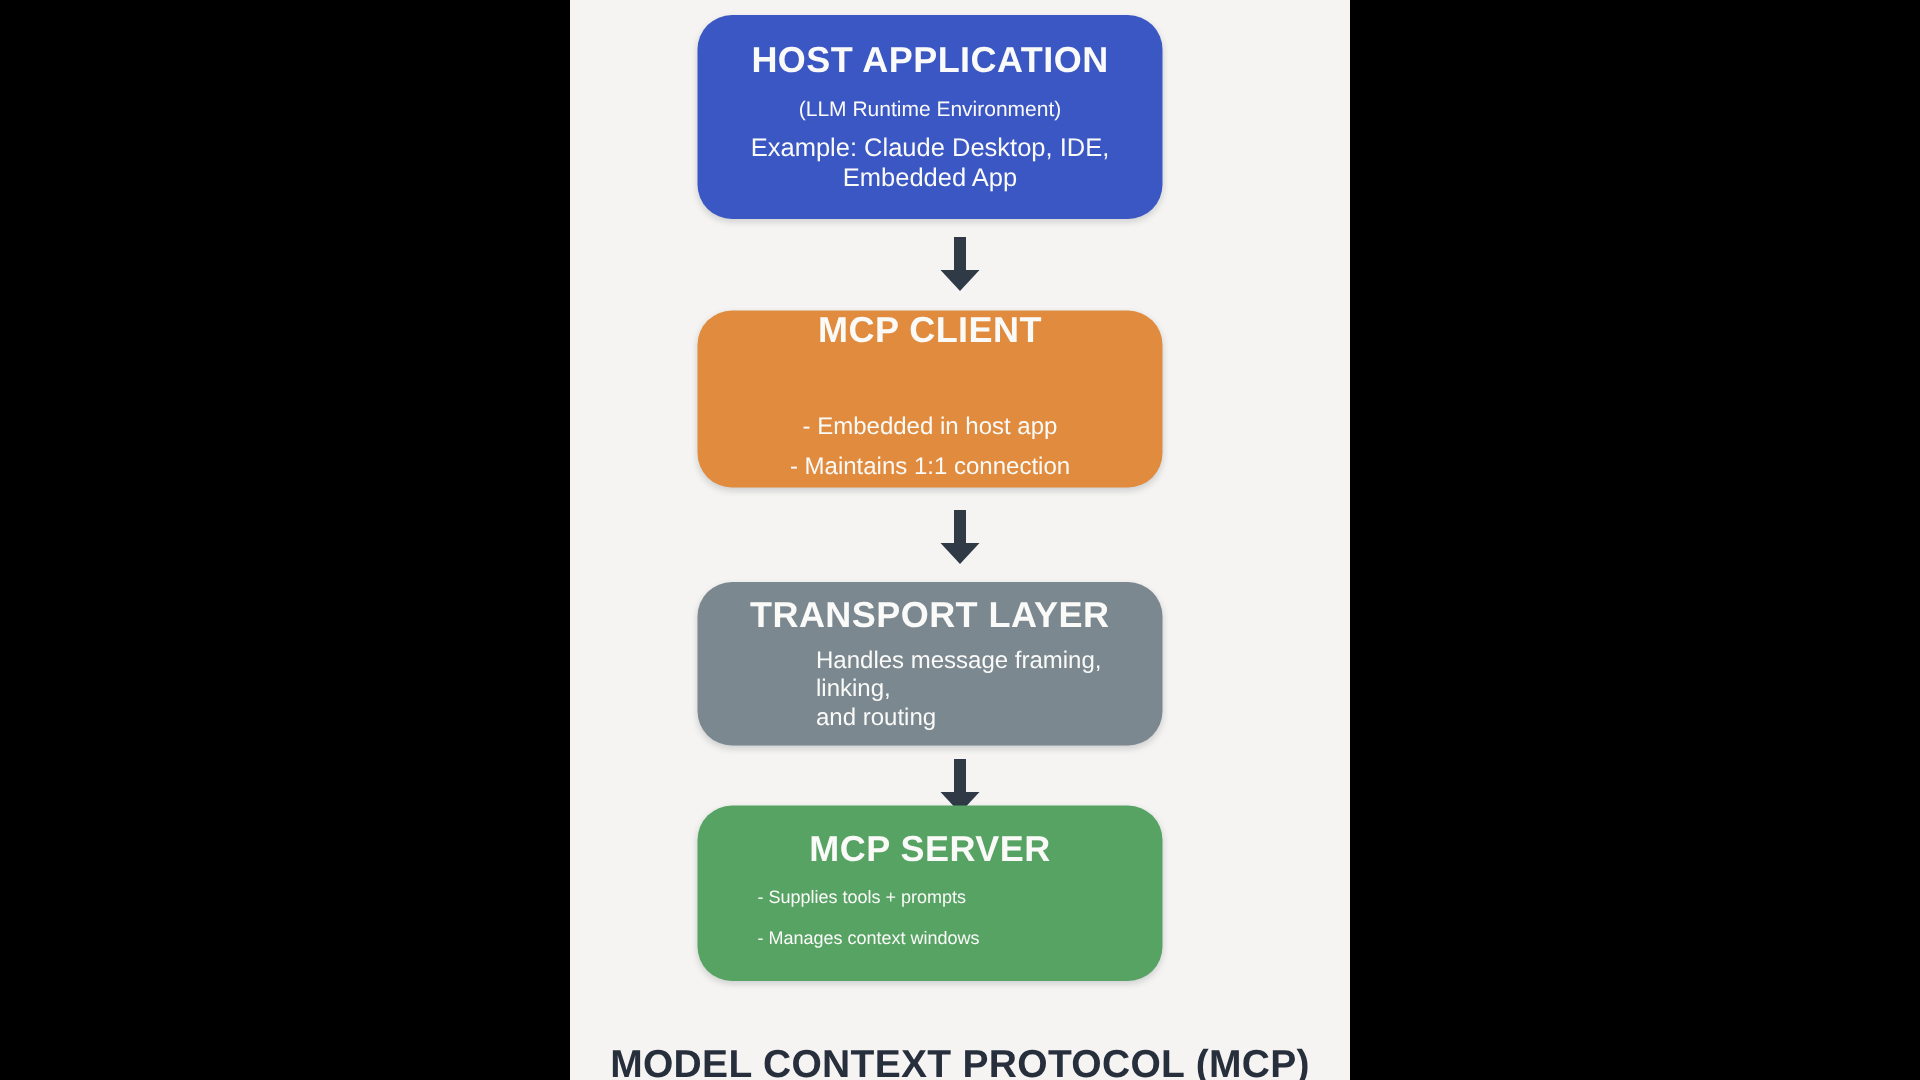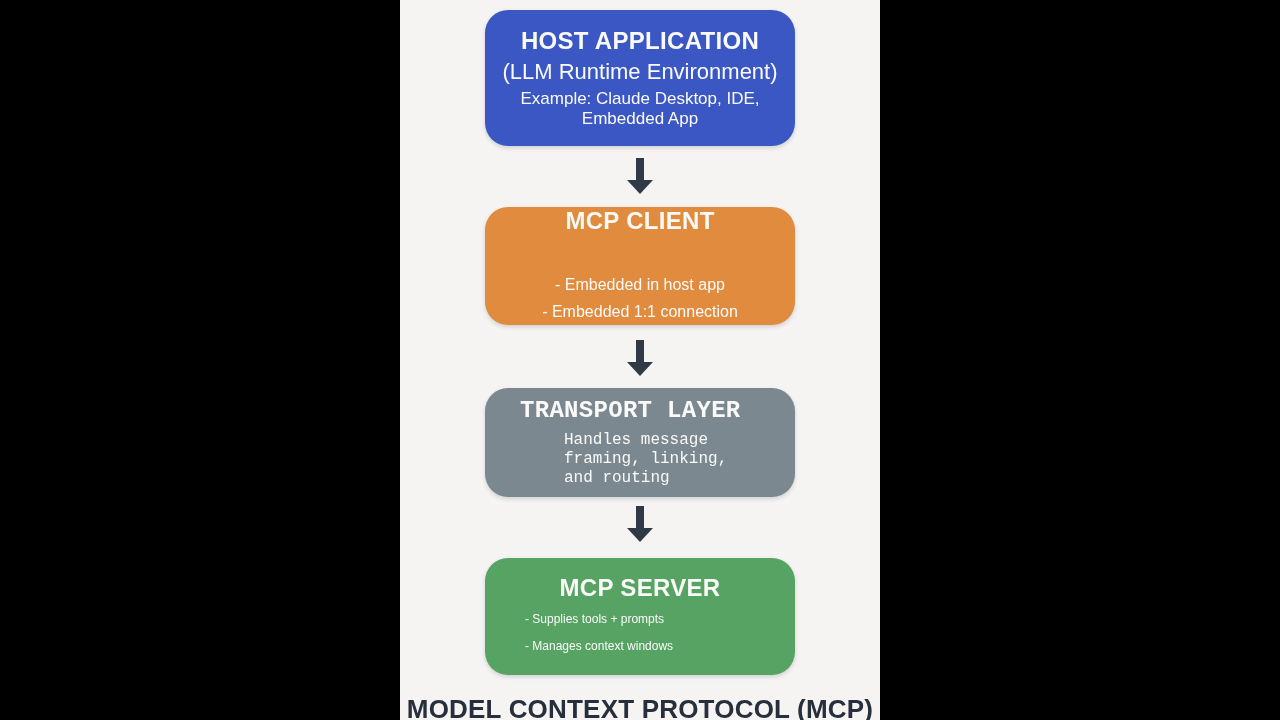"HOST APPLICATION" div.stage { padding-left: none -> 40px }
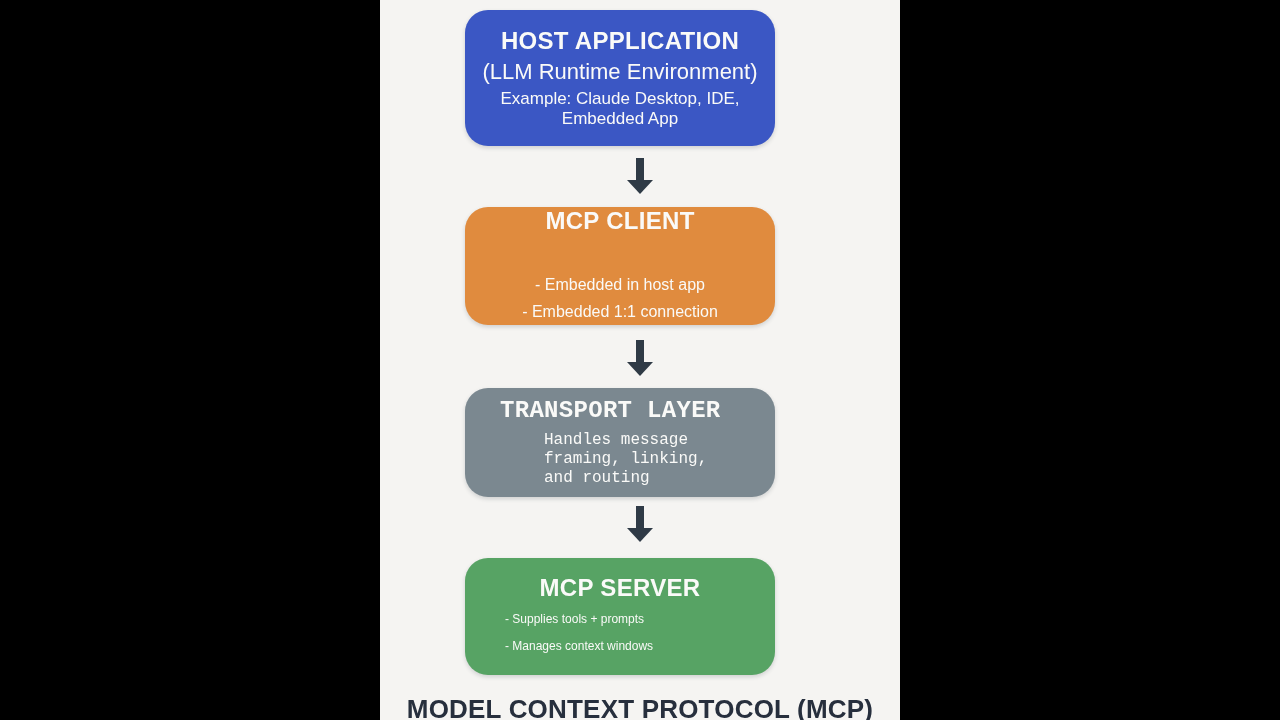"(LLM Runtime Environment)" .node-sub { font-size: 22px -> 14px }
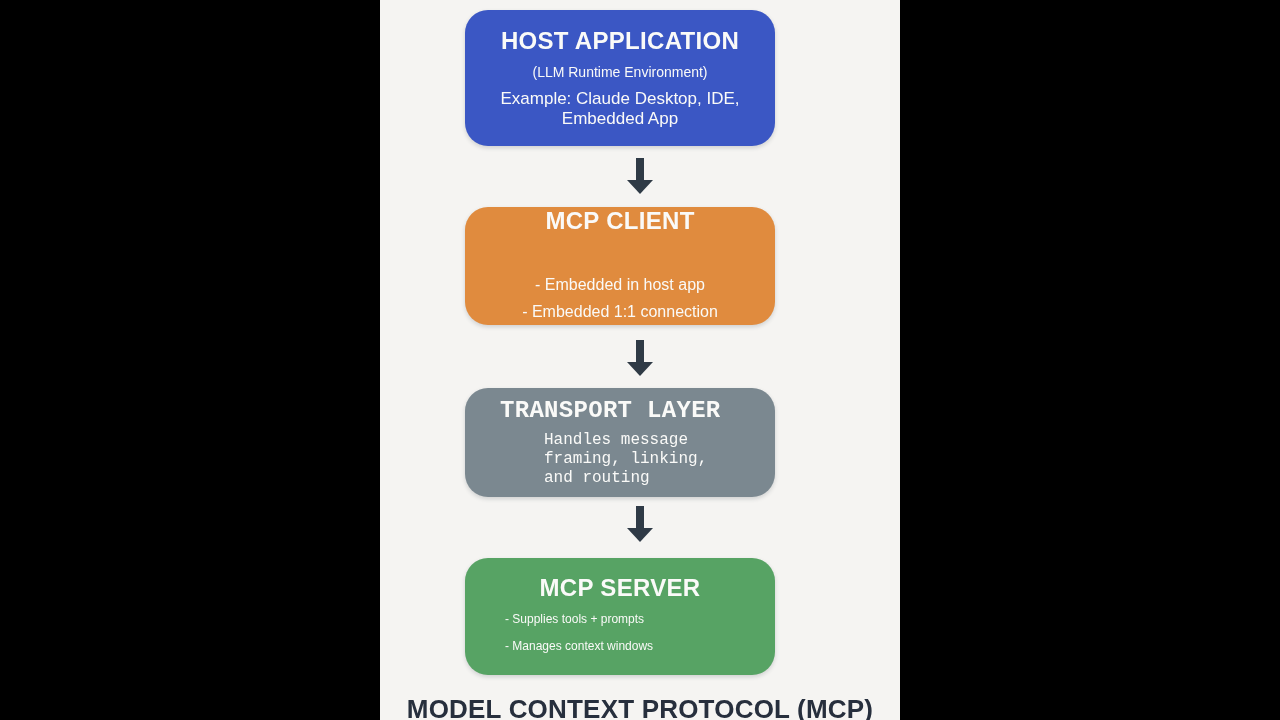"- Embedded 1:1 connection" div.node-line { text: Embedded -> Maintains }
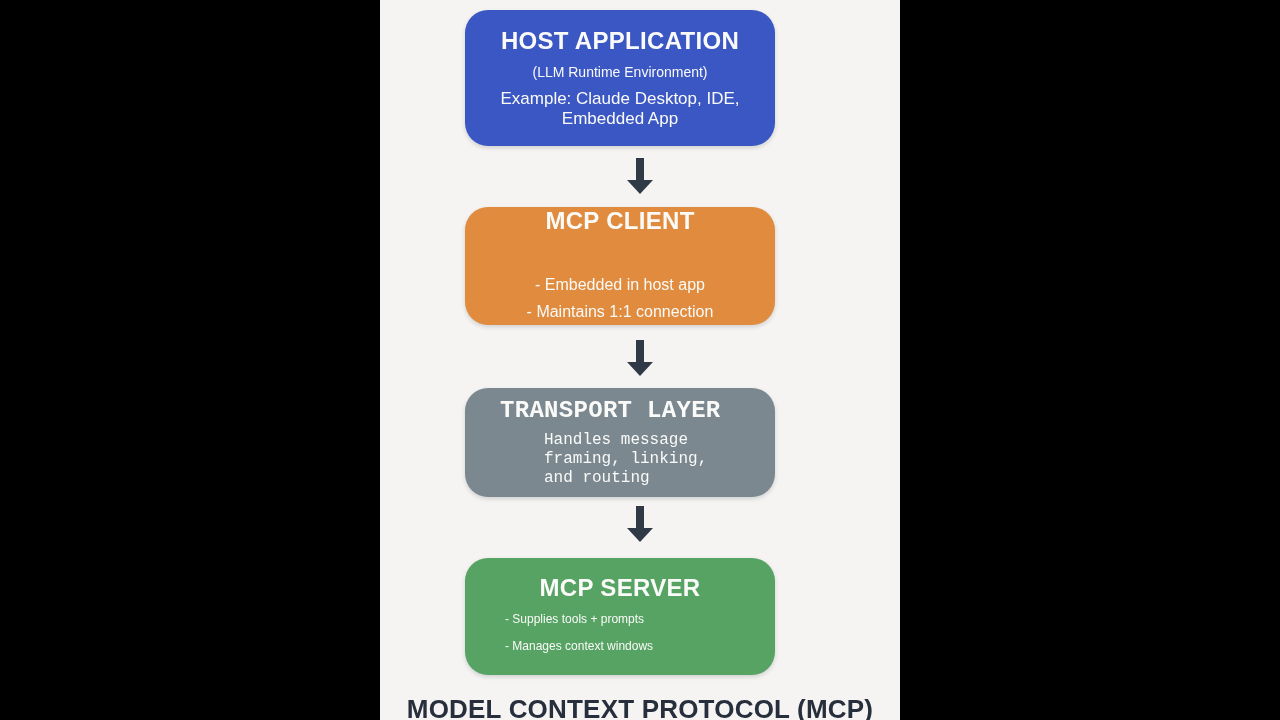"TRANSPORT LAYER" .node-transport { font-family: Liberation Mono, monospace -> none }
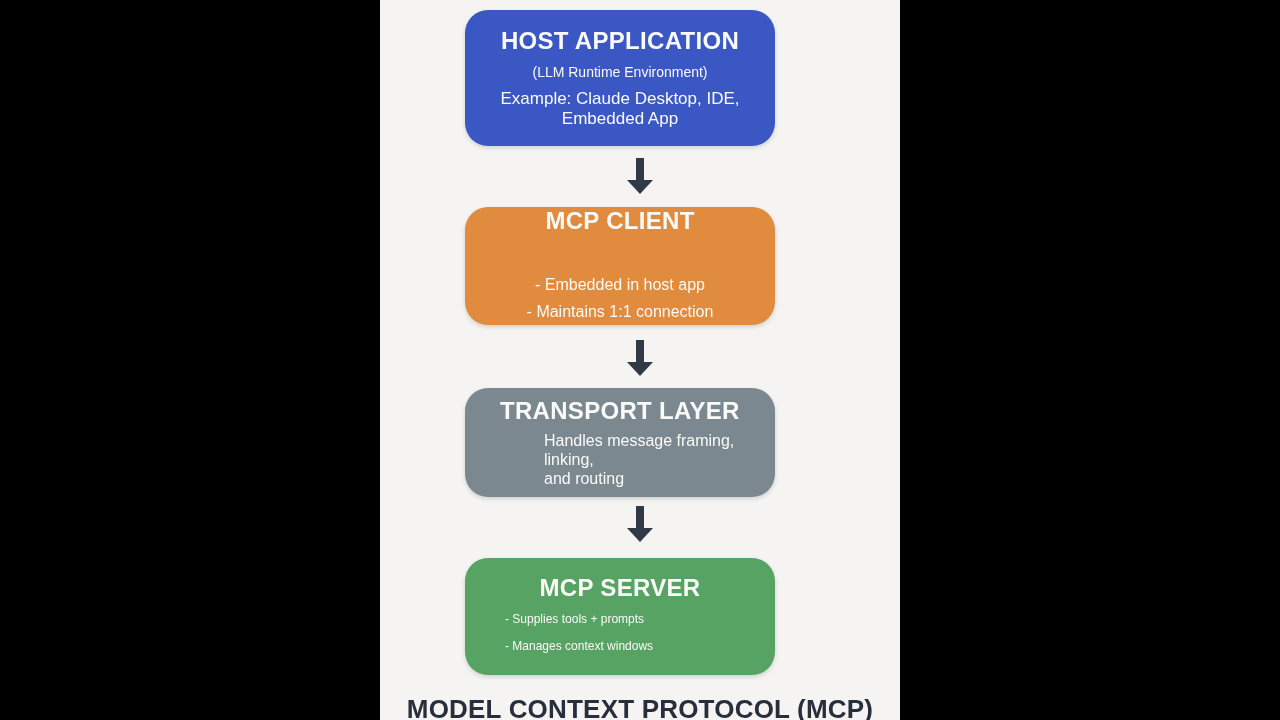"MCP SERVER" .node-server { top: 558px -> 537px }
